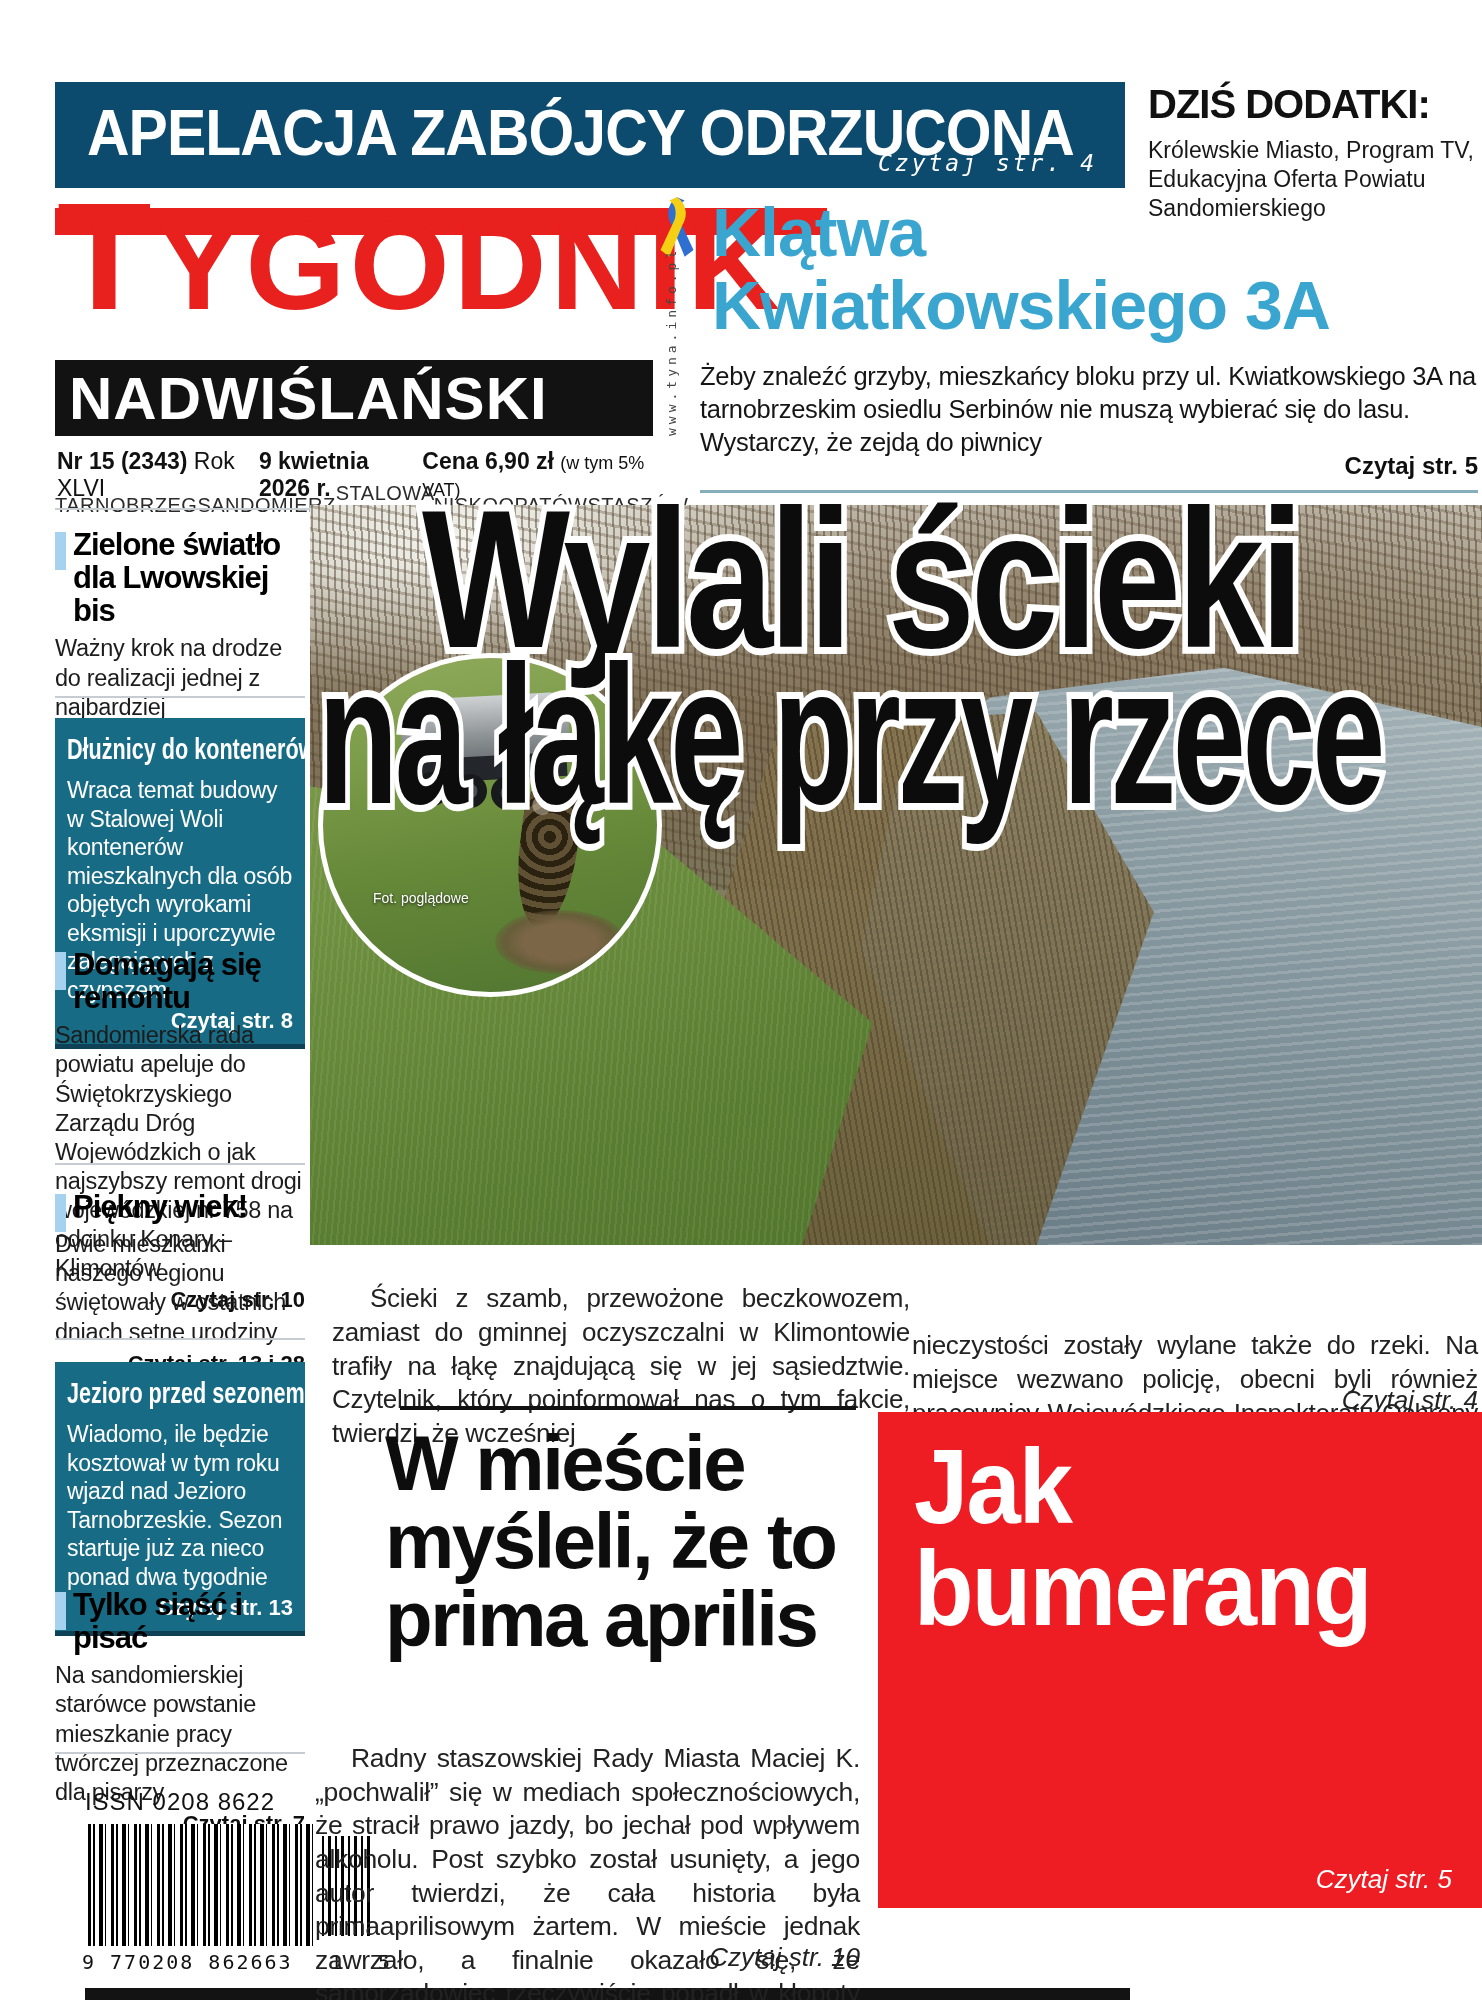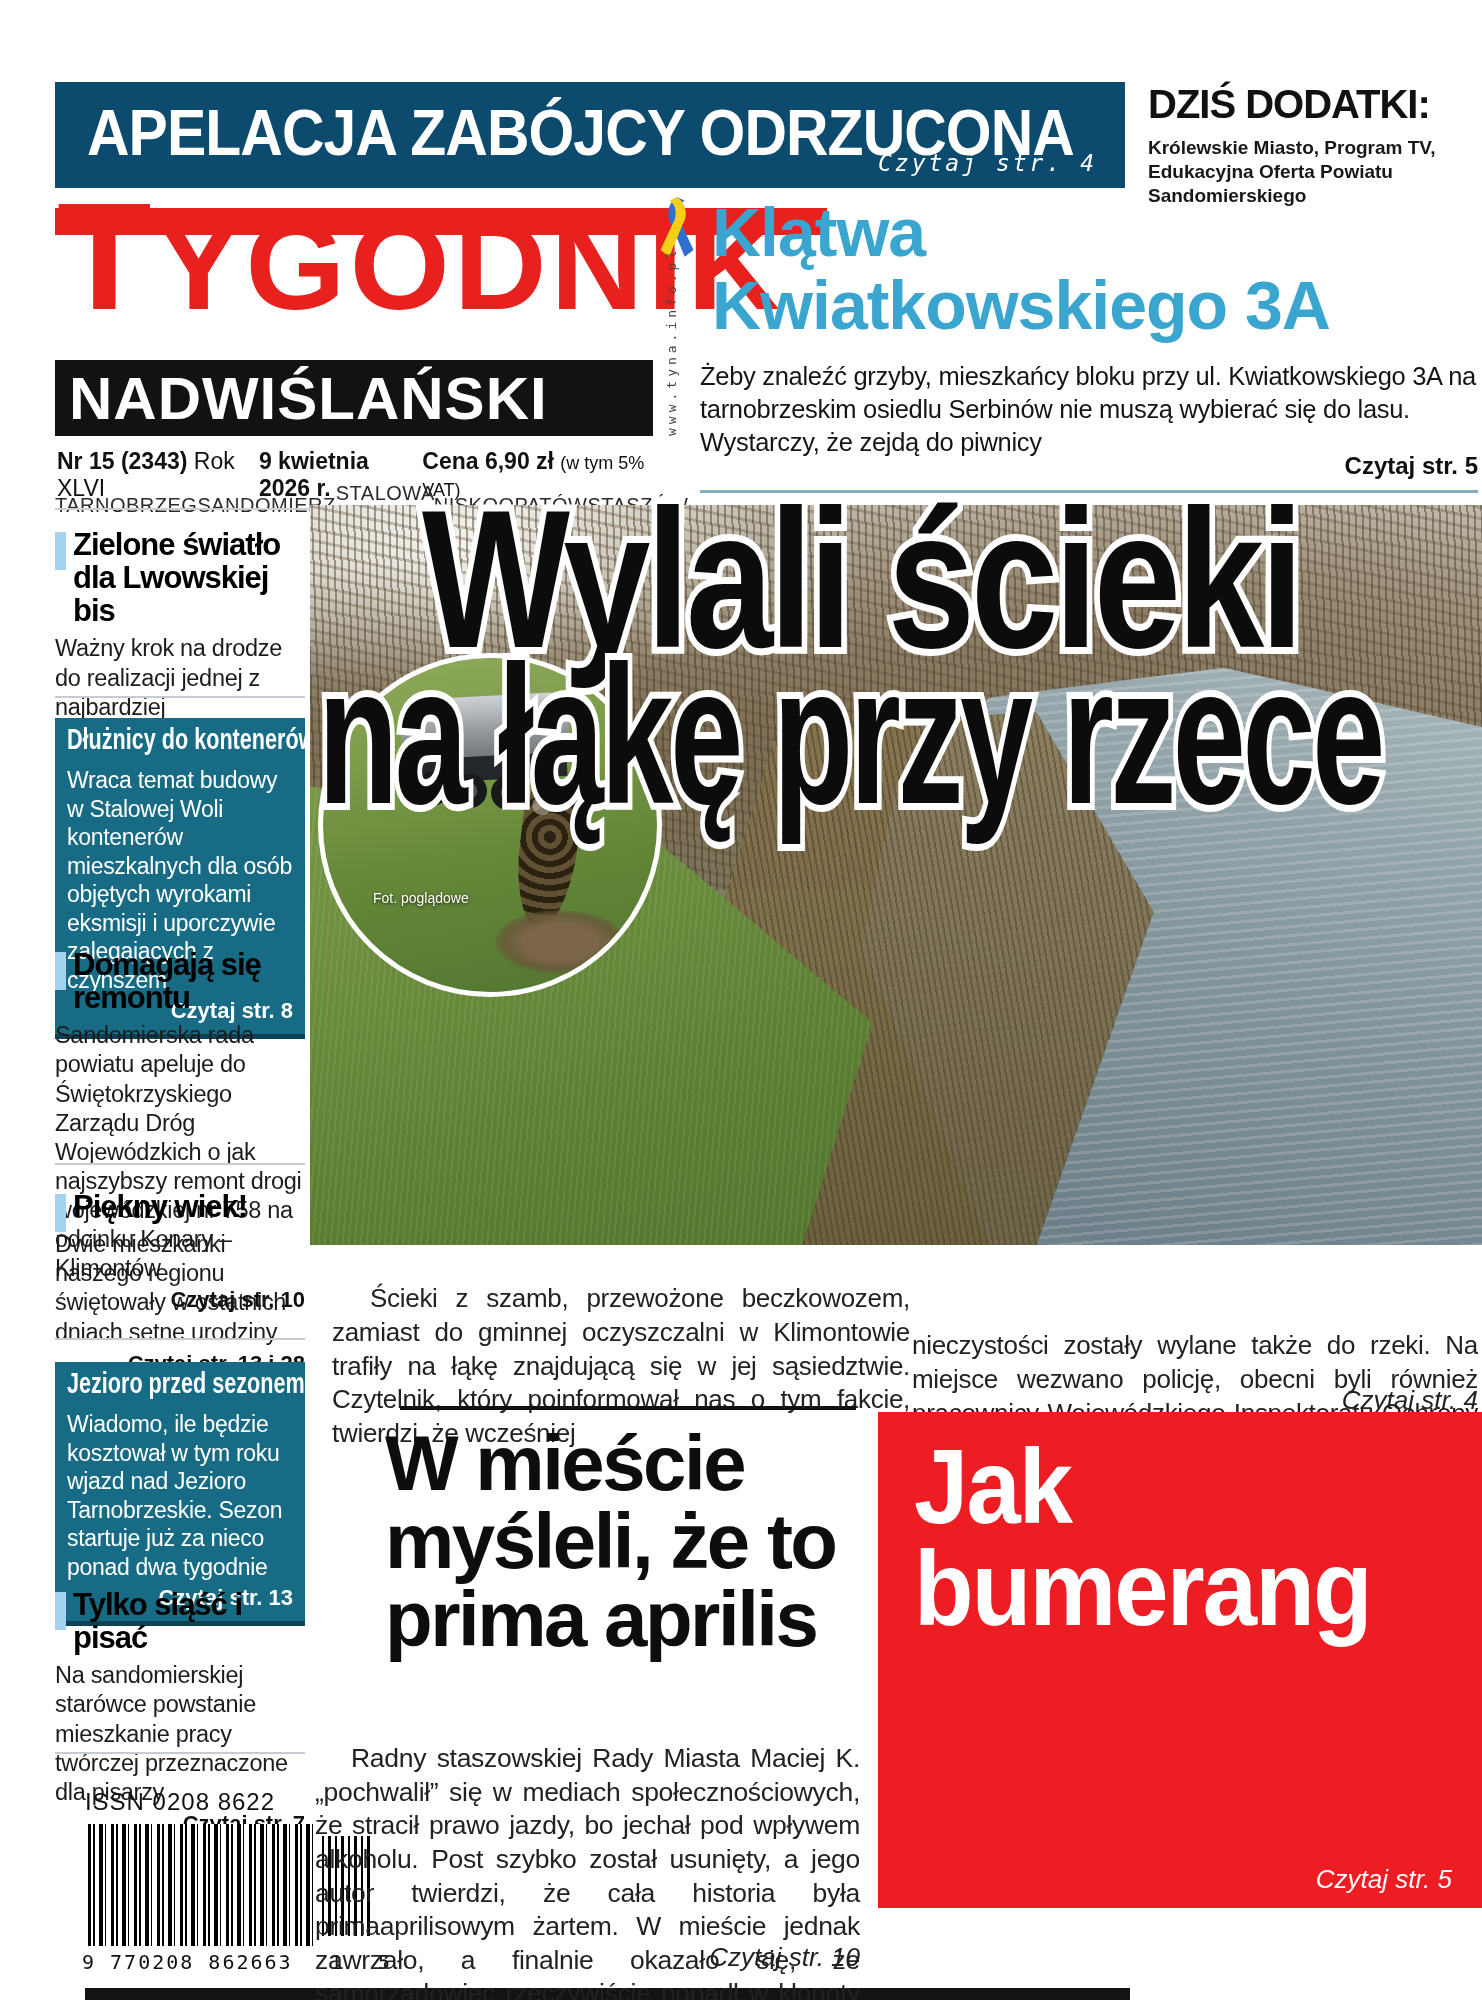"Królewskie Miasto, Program TV," .supp-items { font-size: 19px -> 23px; font-weight: 700 -> 400 }
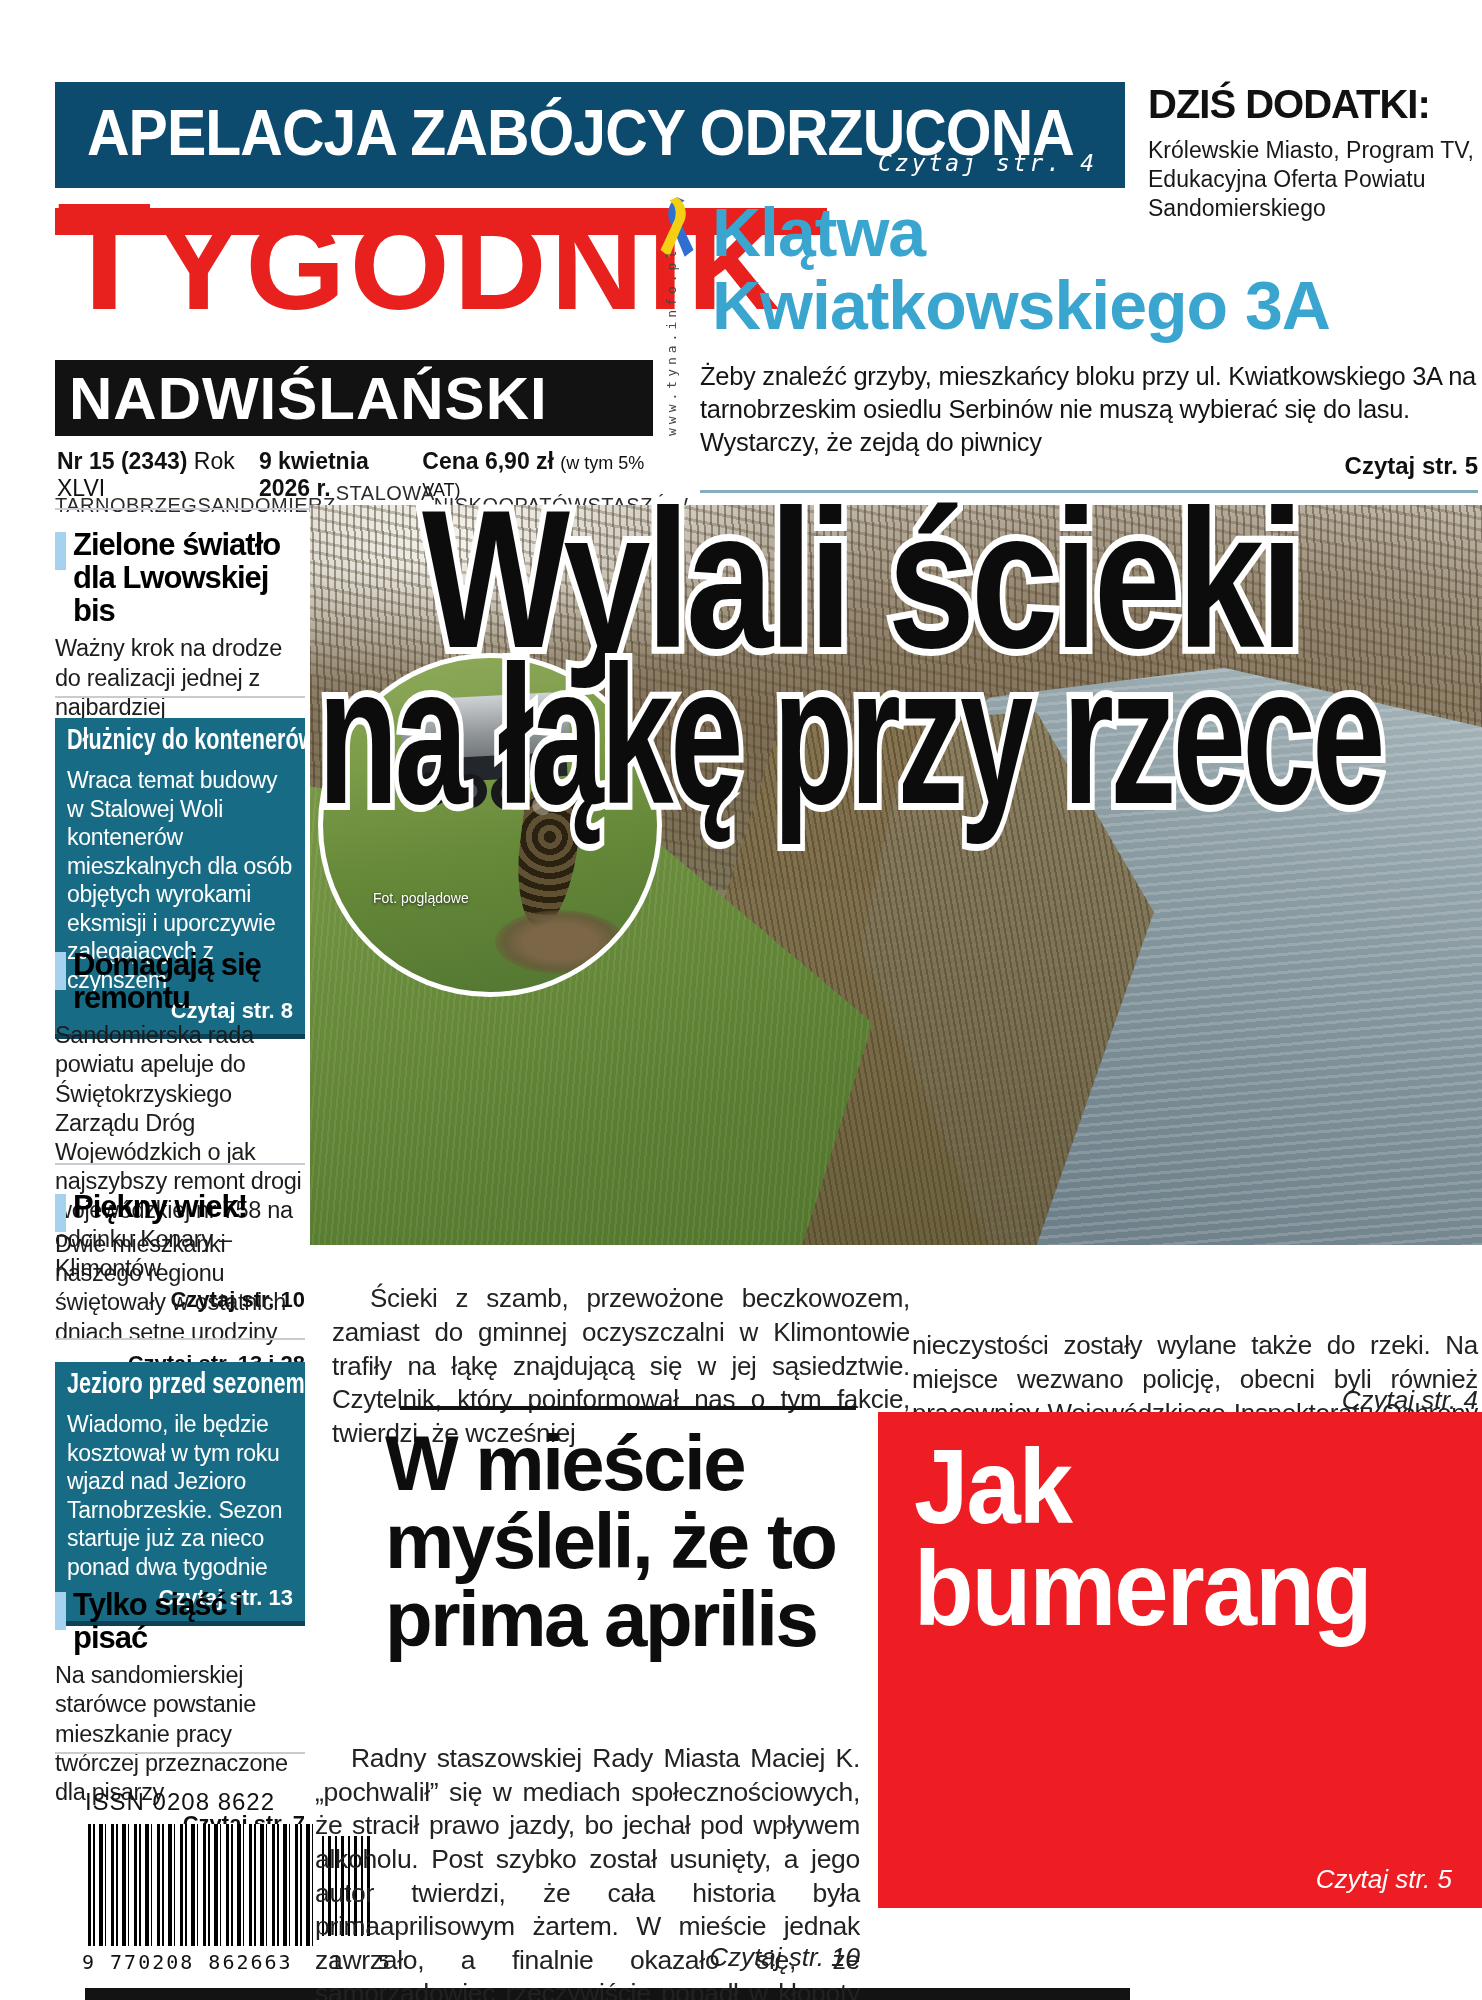"Dłużnicy do kontenerów" .sb-box { padding: 4px 12px 10px 12px -> 14px 12px 10px 12px }
